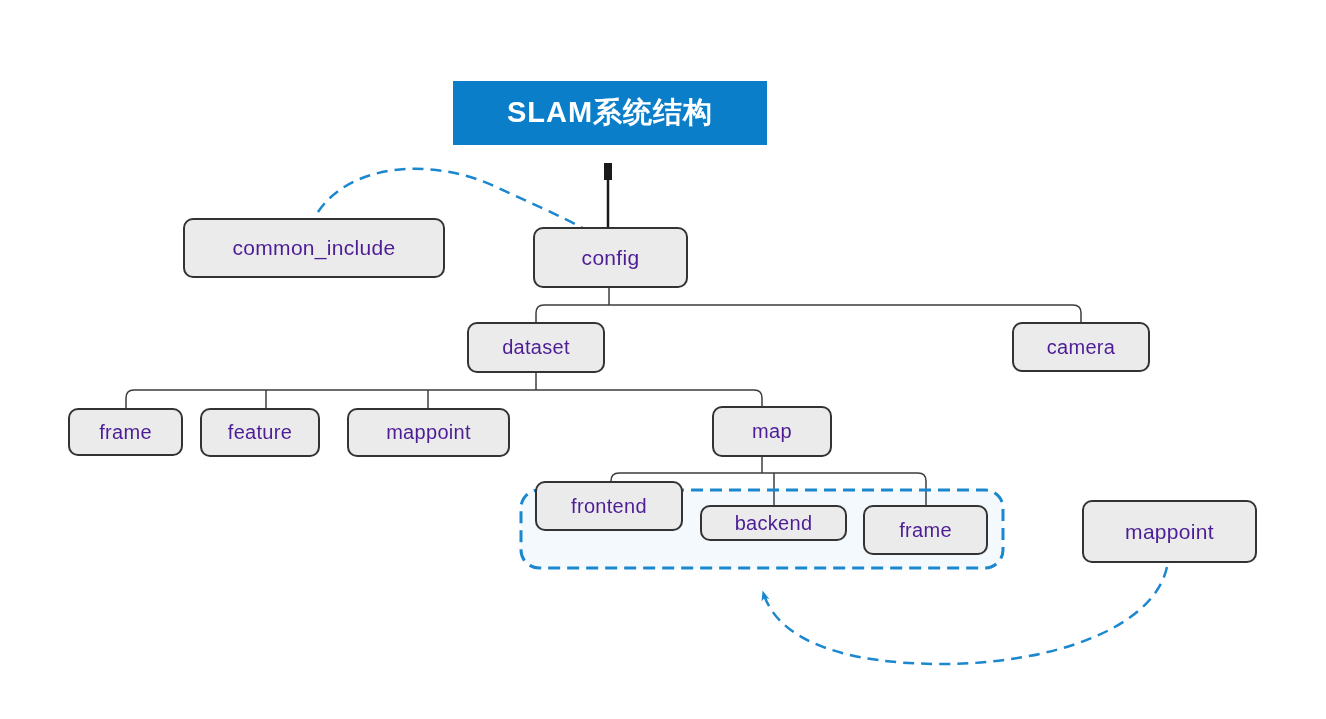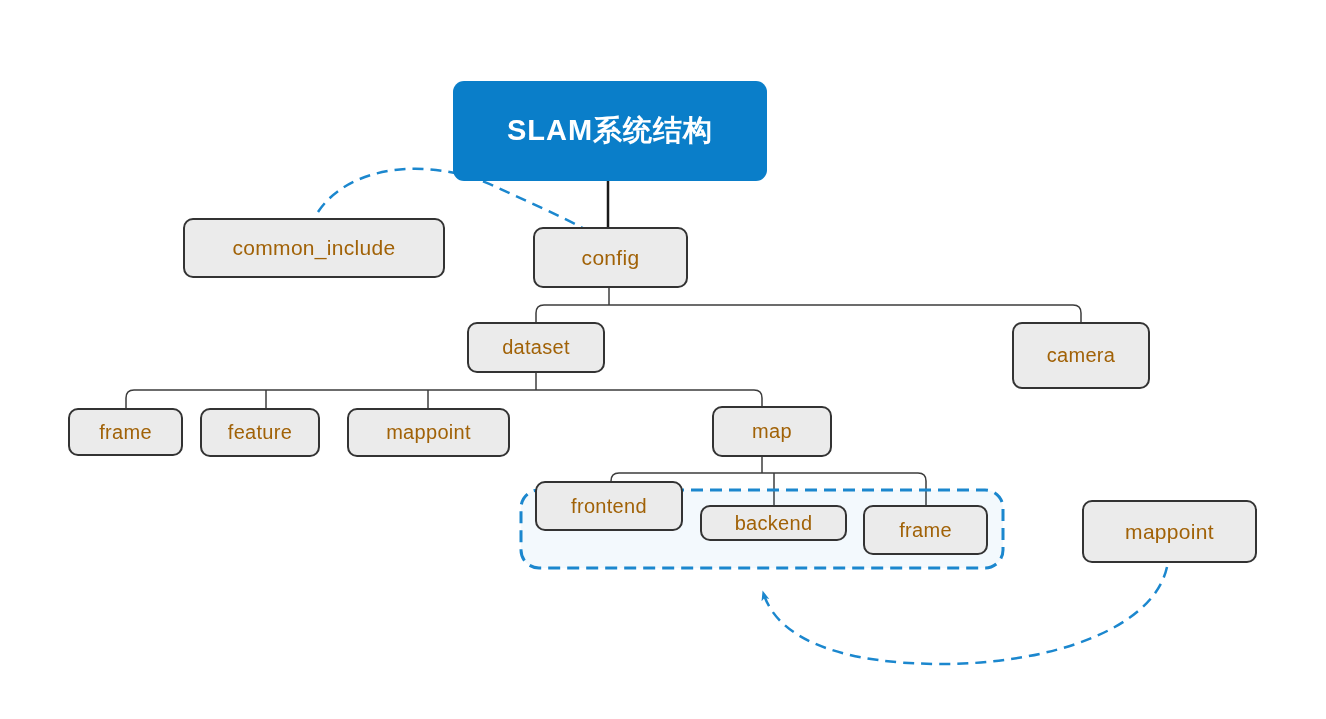"SLAM系统结构" .title-box { border-radius: 11px -> none; height: 100px -> 64px }
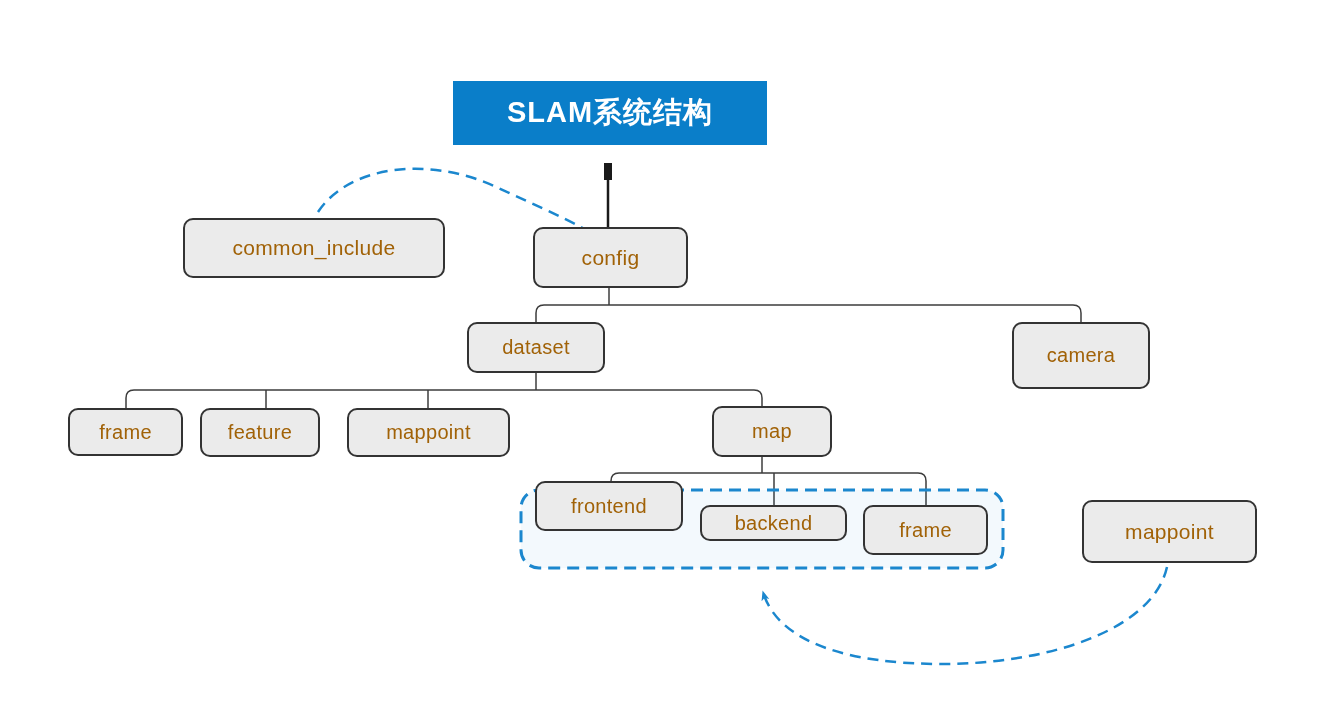"common_include" .node { color: #a16207 -> #4c1d95 }
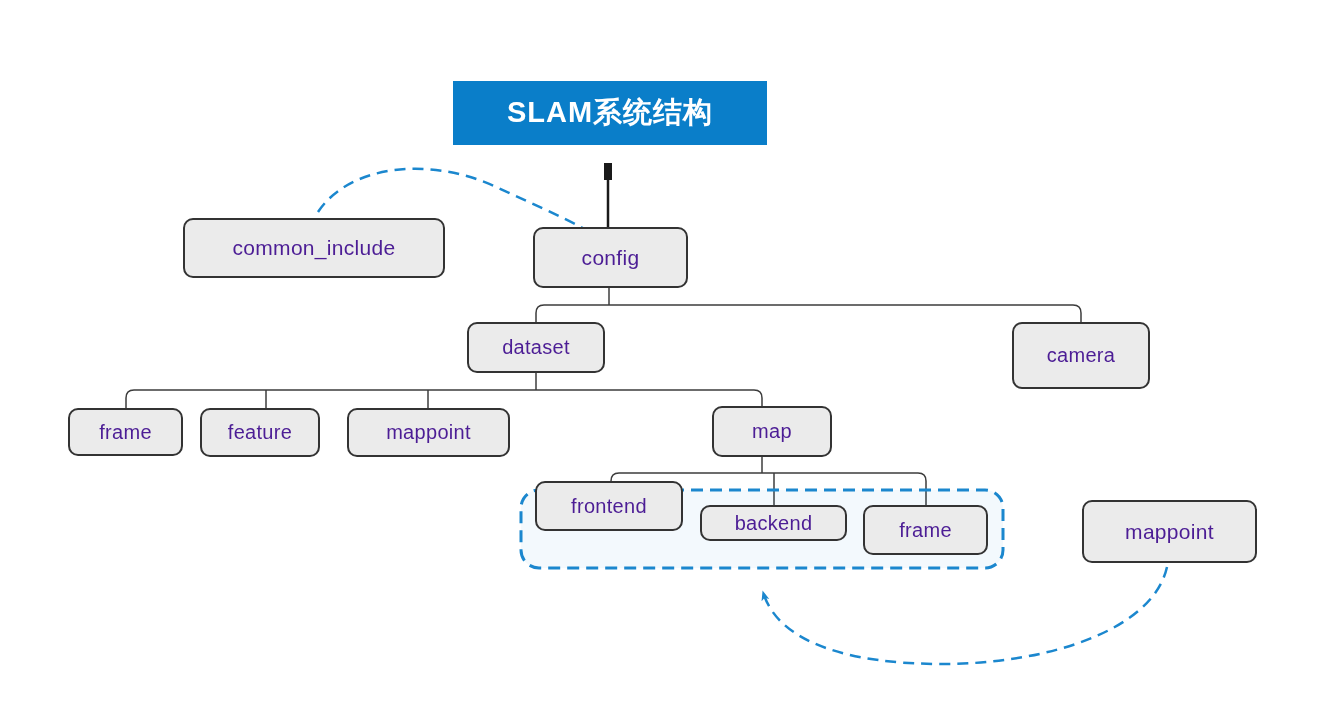"camera" div.node { height: 67px -> 50px }
